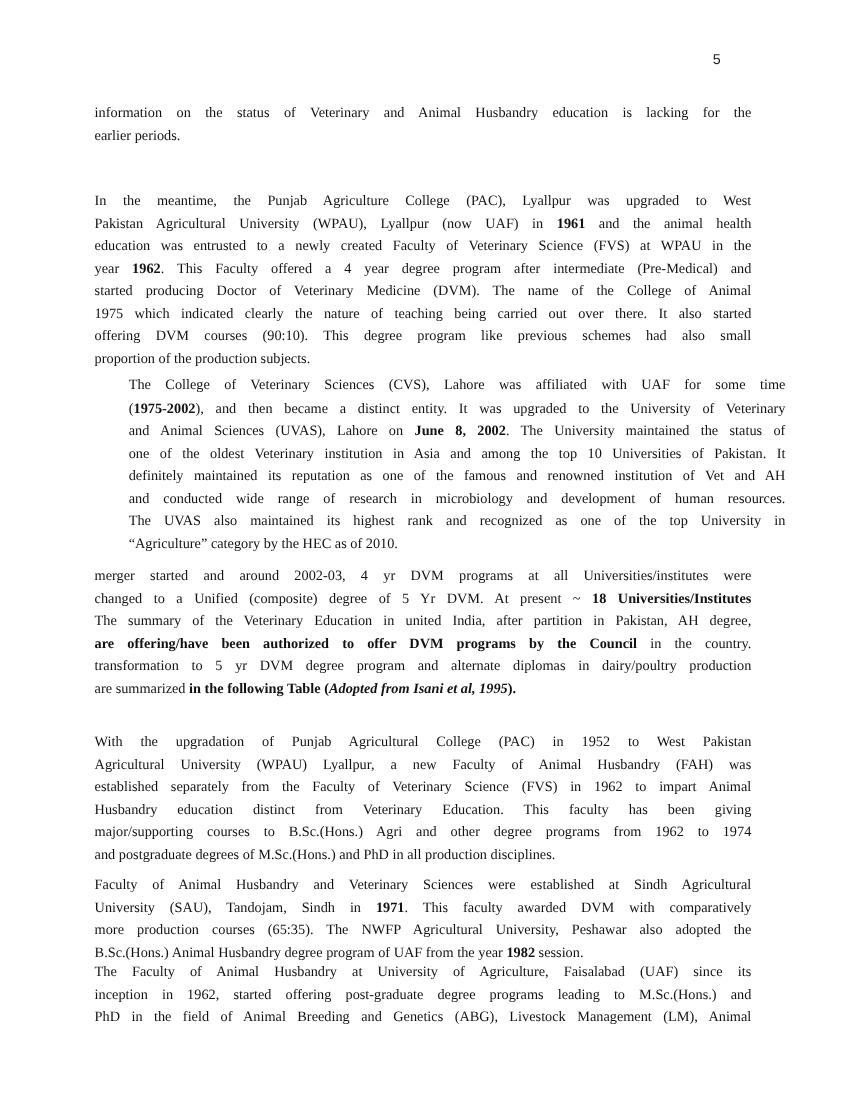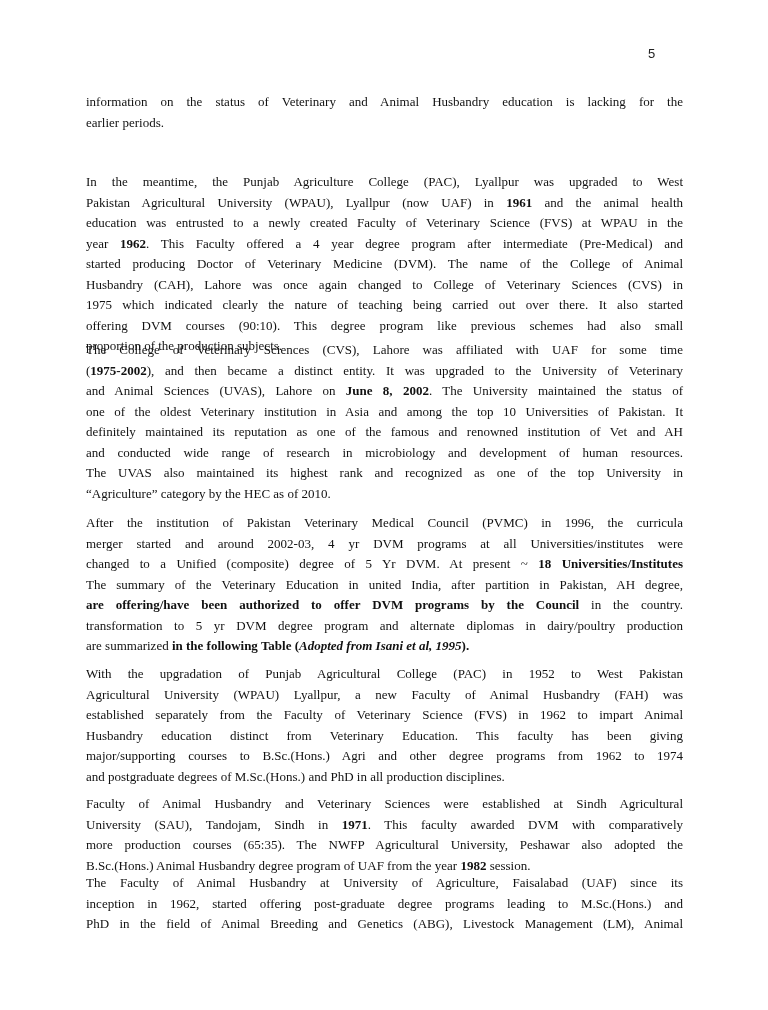"Husbandry (CAH), Lahore was once" div.line { html: <div>Husbandry (CAH), Lahore was once again changed to College of Veterinary Sciences (CVS) in</div> -> none }
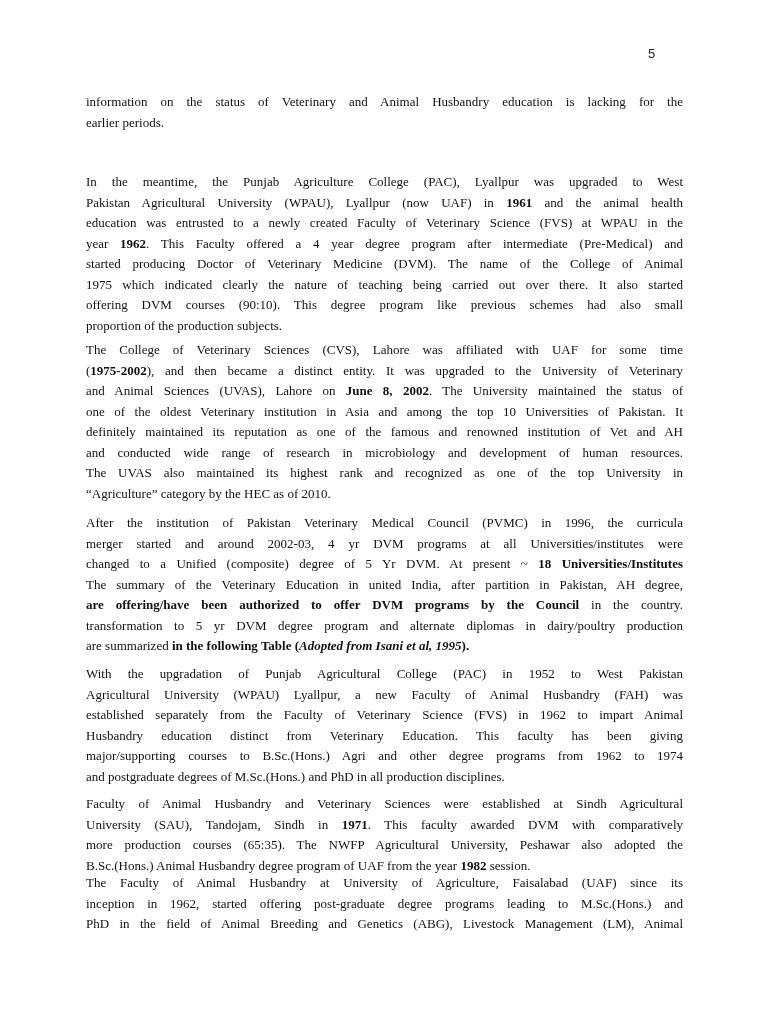"The College of Veterinary Sciences" div.body-text { margin-left: none -> 31px }
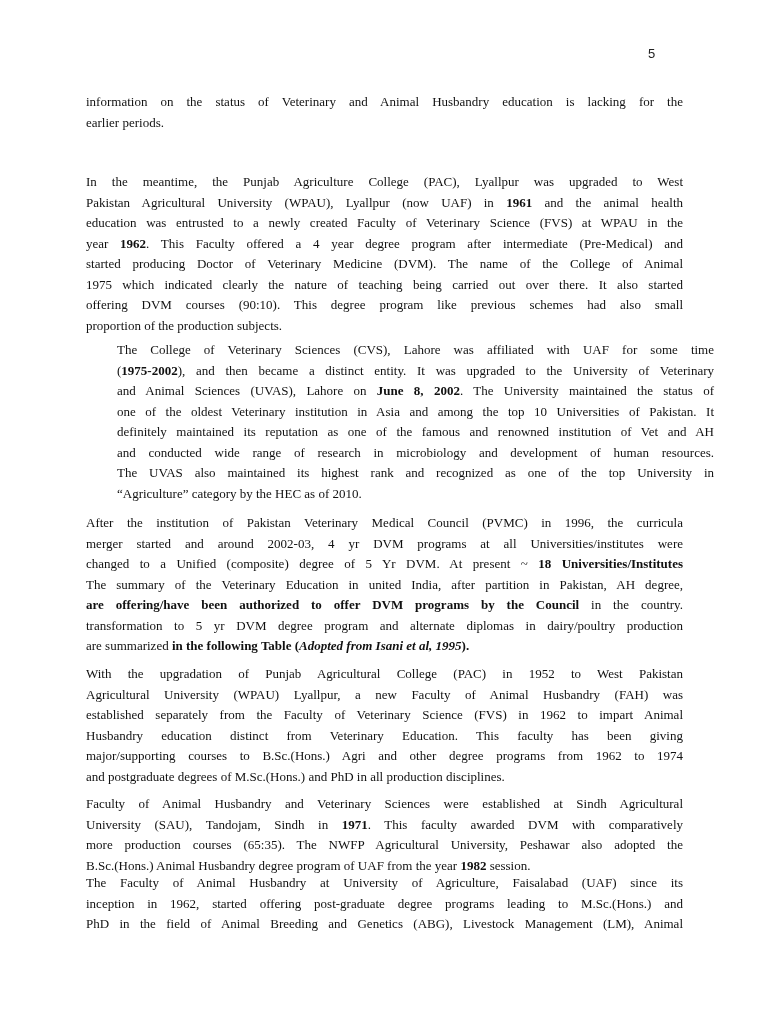"After the institution of Pakistan" div.line { html: <div>After the institution of Pakistan Veterinary Medical Council (PVMC) in 1996, the curricula</div> -> none }
